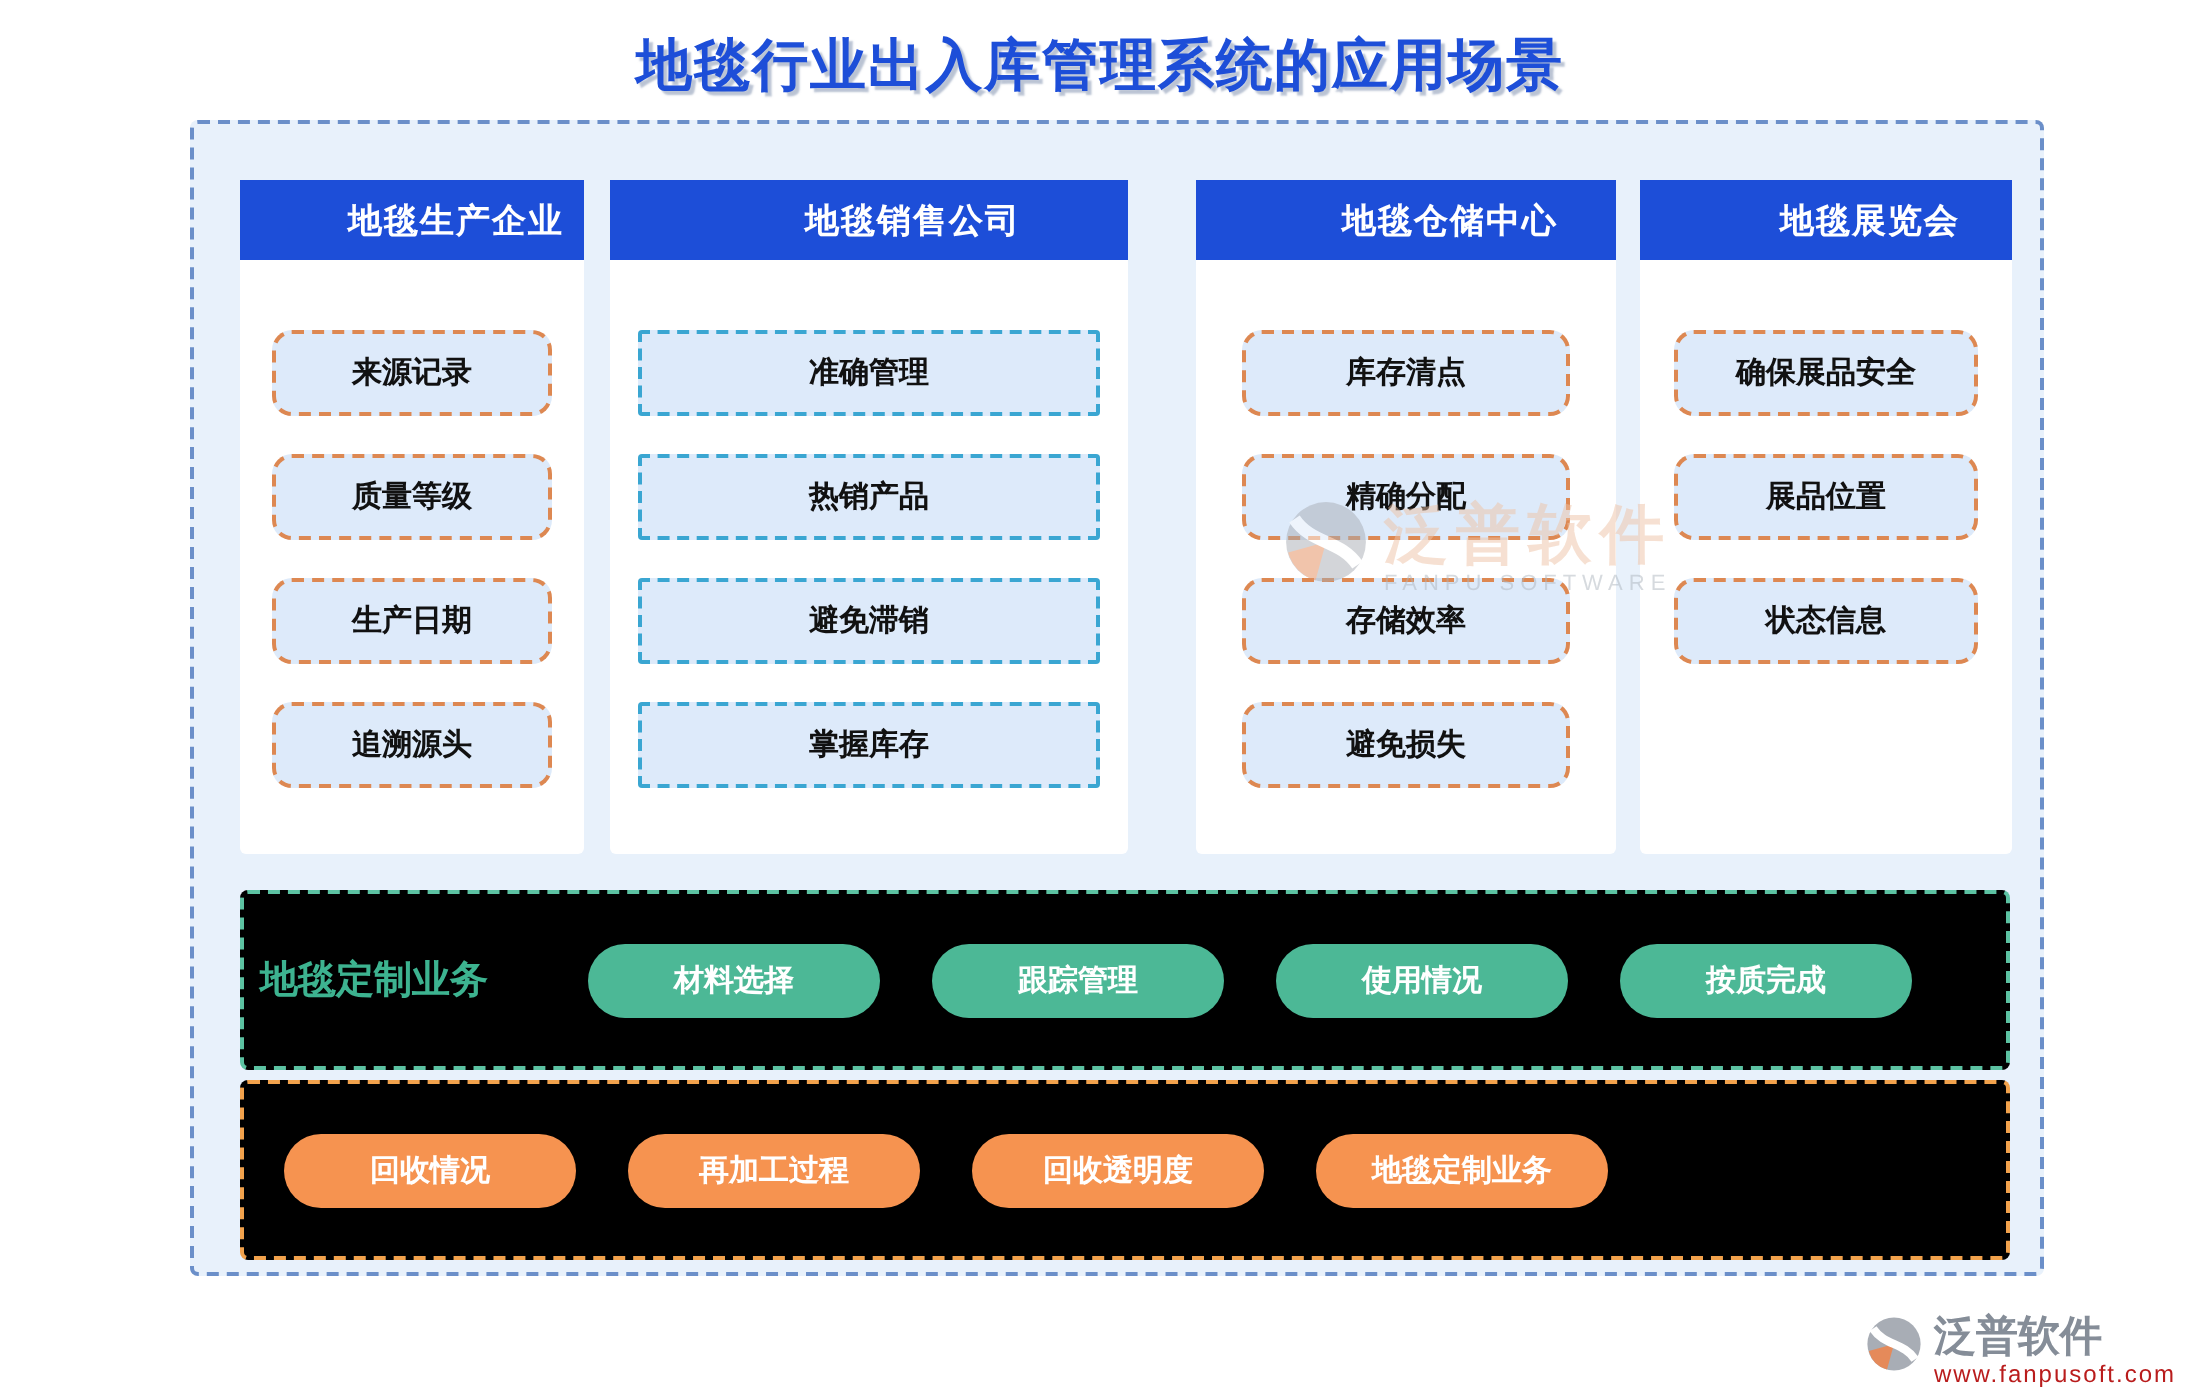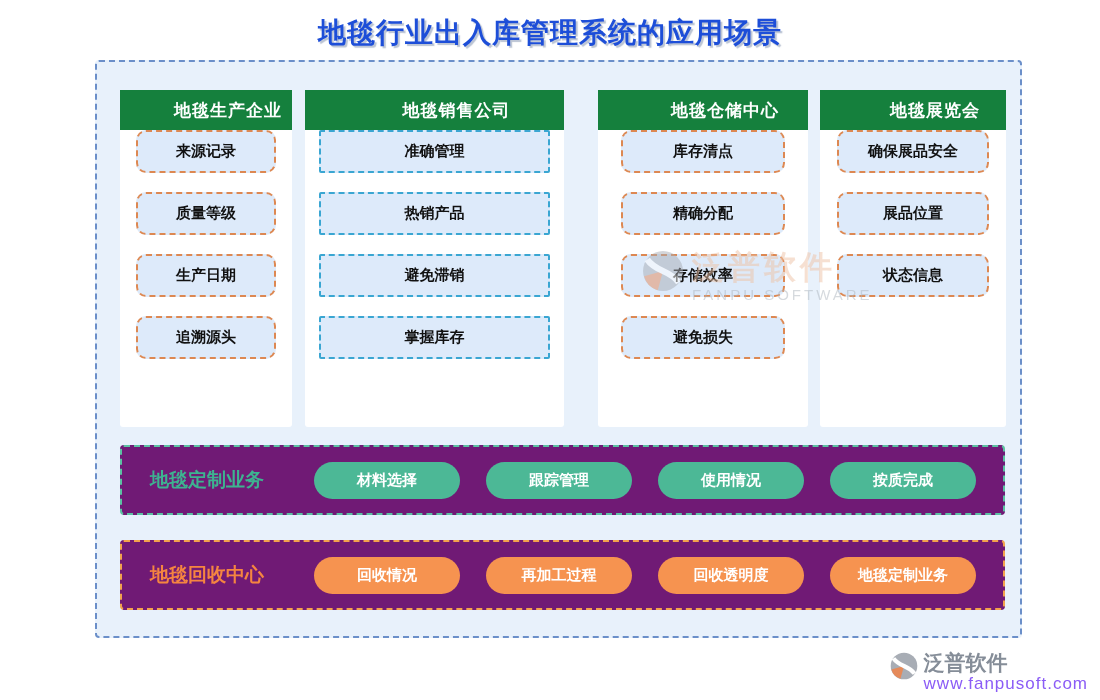"地毯生产企业" .col-header { background: #15803d -> #1d4ed8 }
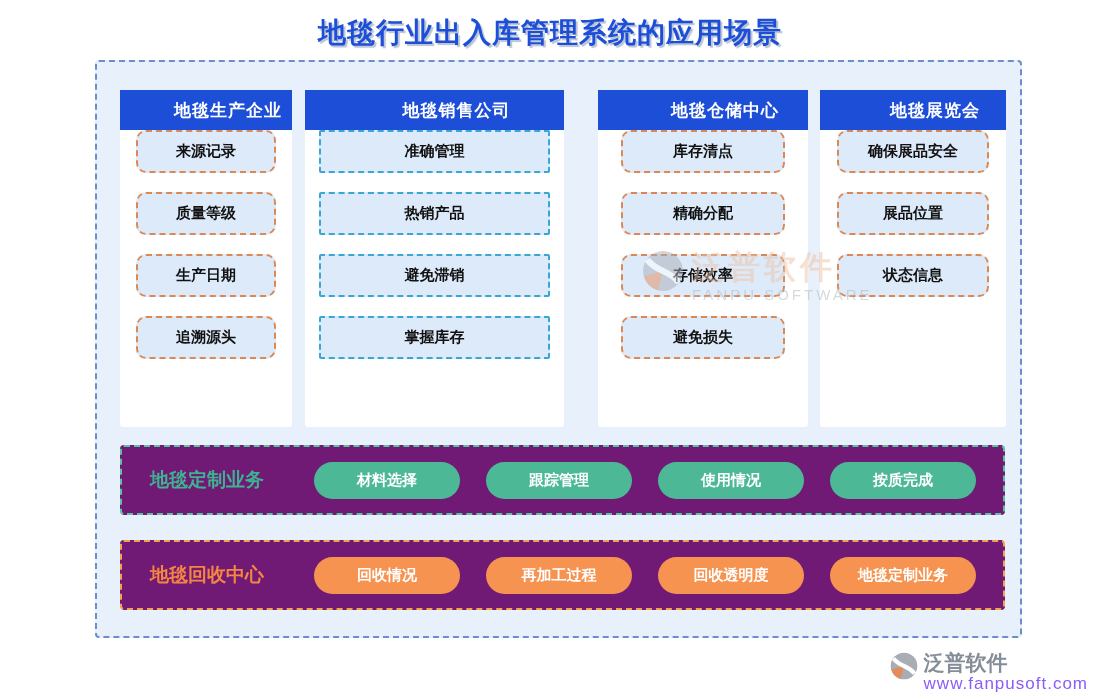"来源记录" .col-items { padding-top: none -> 35px }
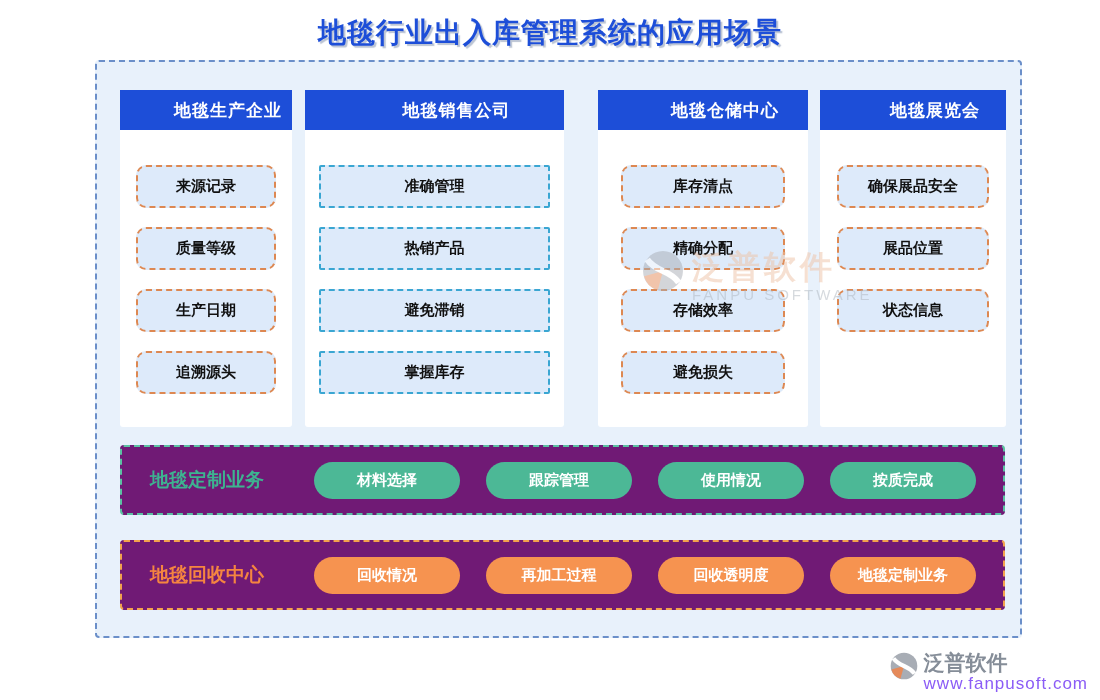"FANPU SOFTWARE" .watermark .wm-text-en { font-size: 15px -> 11px }
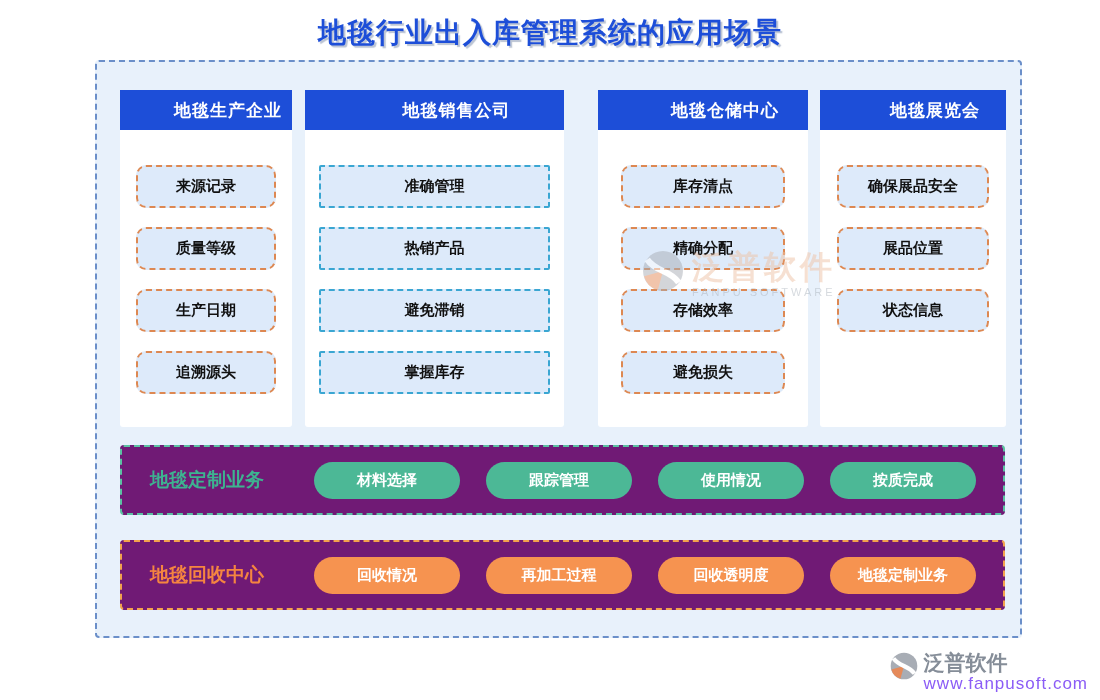"地毯定制业务" .band { background: #701a75 -> #000000; height: 70px -> 90px; padding-left: 28px -> 8px }
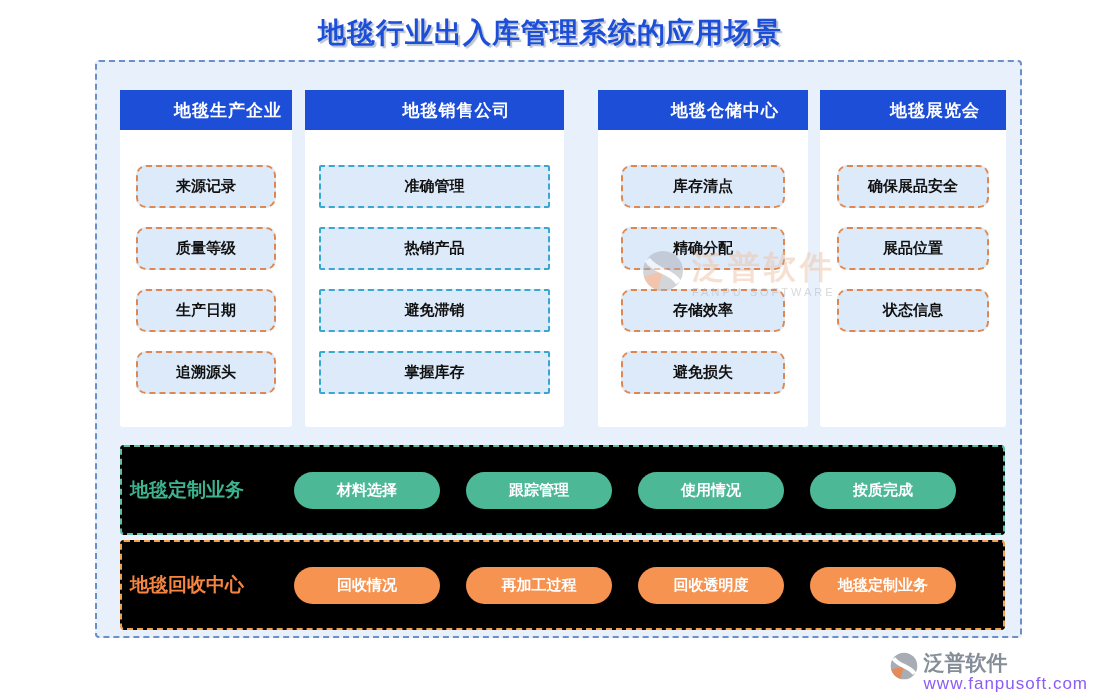"地毯回收中心" div.band-label { html: <div>地毯回收中心</div> -> none }
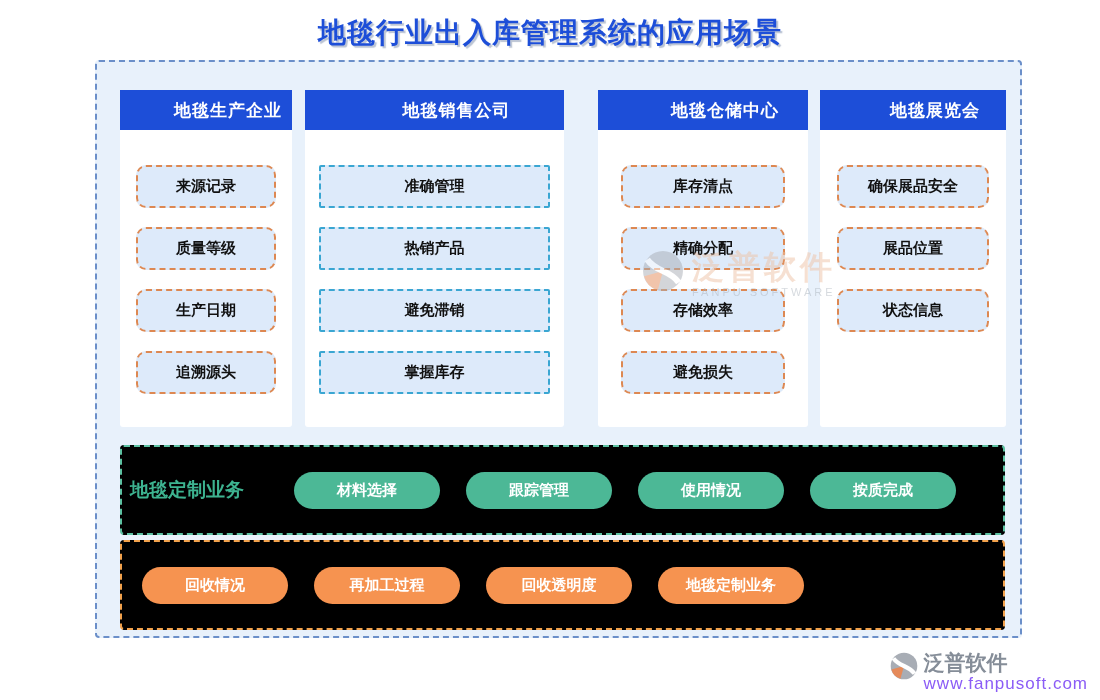"www.fanpusoft.com" .brand-url { color: #8b5cf6 -> #b91c1c; font-size: 17px -> 12px }
